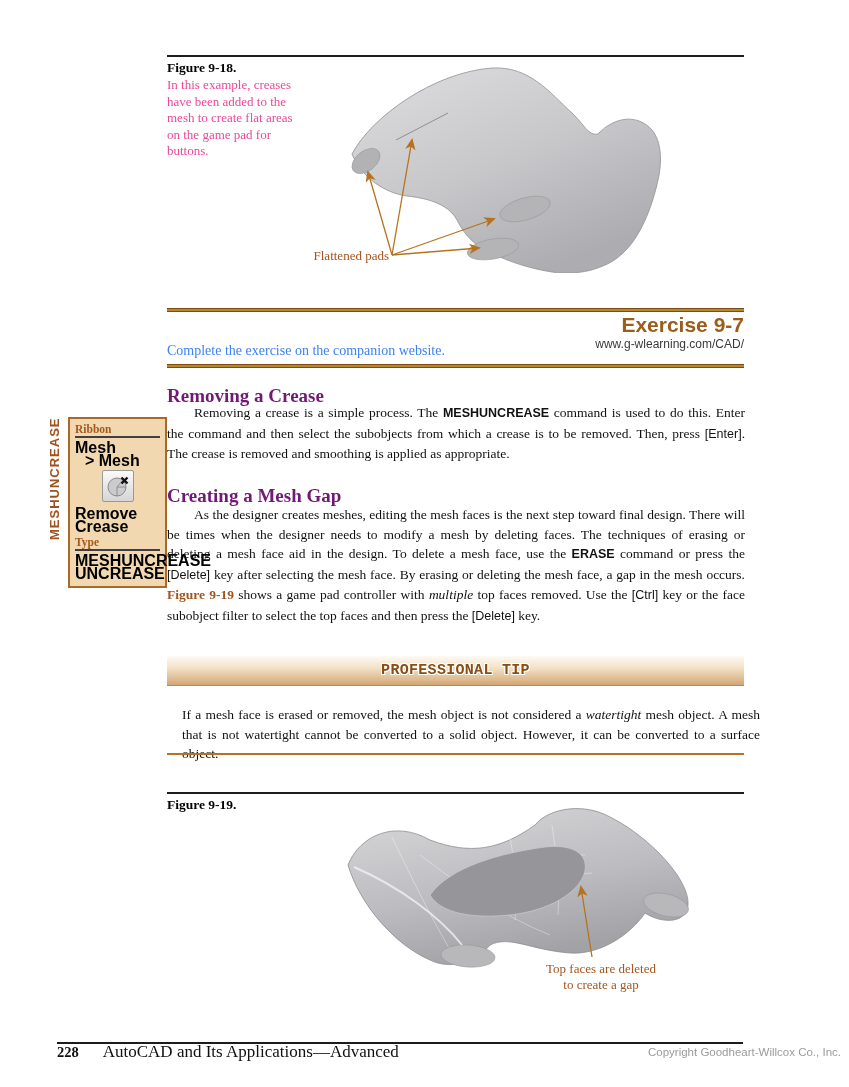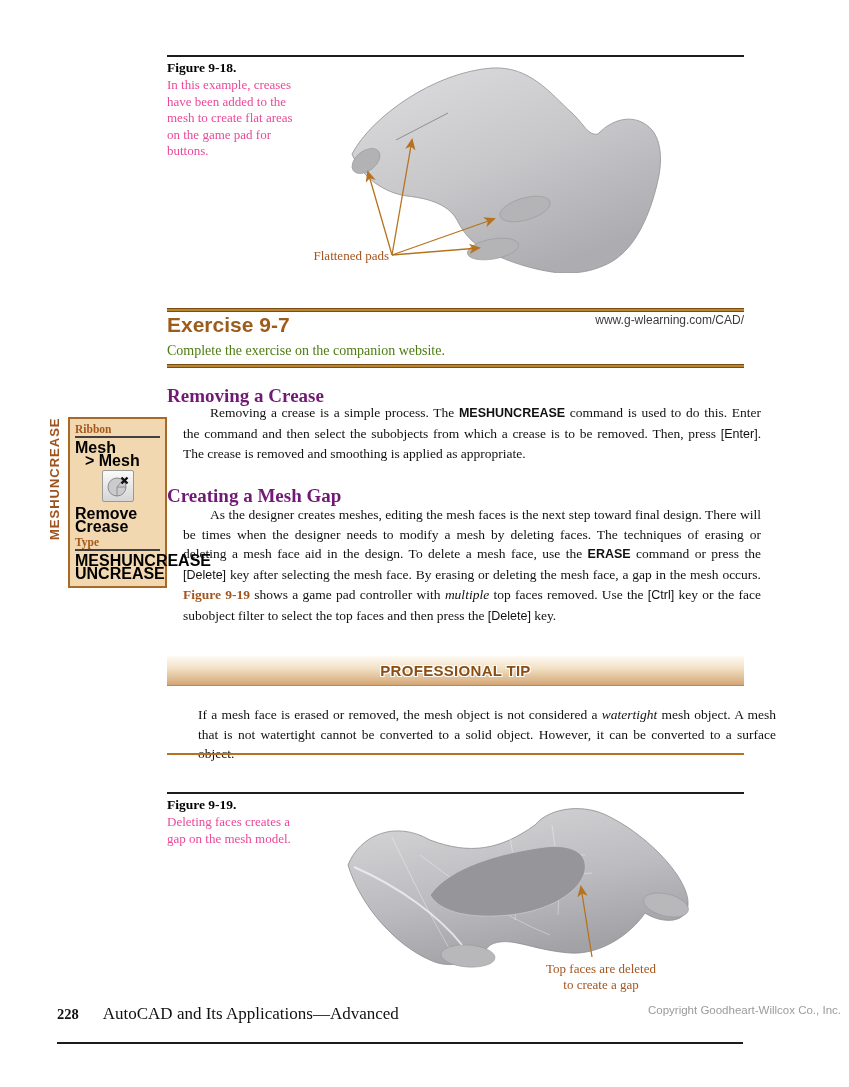"Exercise 9-7" .ex-head { align-items: flex-start -> flex-end; flex-direction: none -> column }
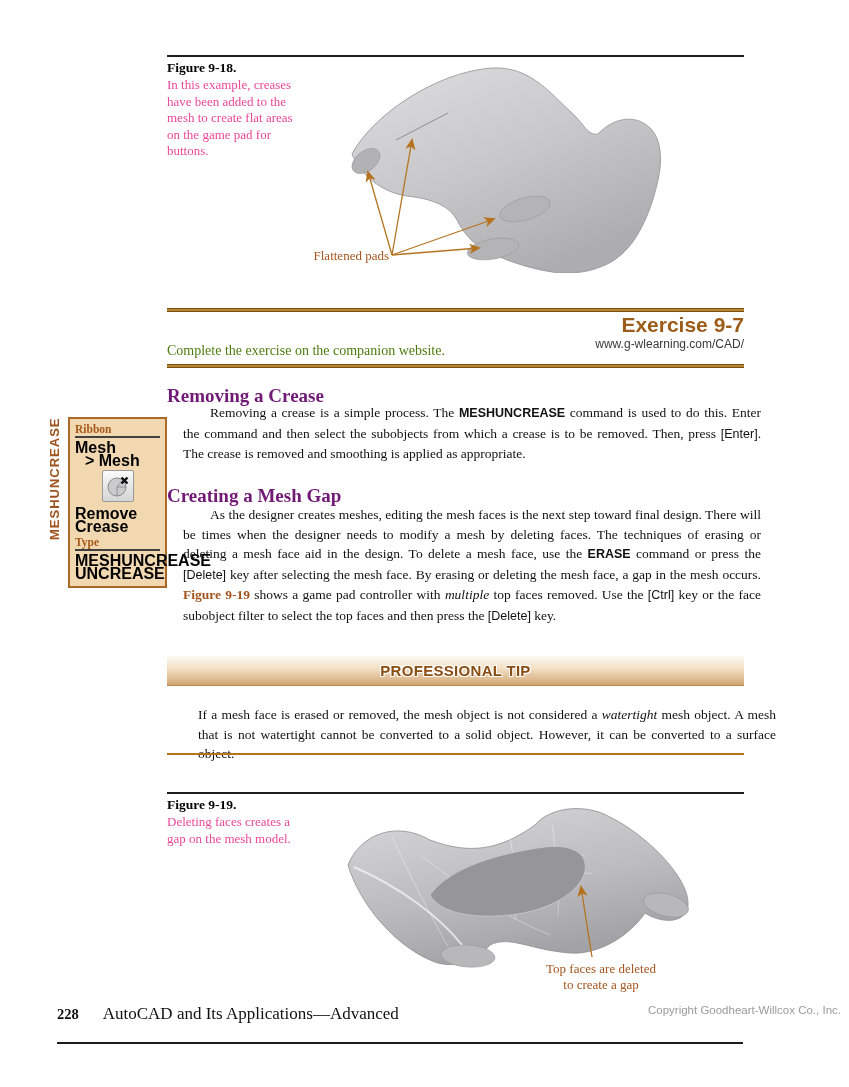"Complete the exercise on the" .ex-sub { color: #4d7c0f -> #3b82f6 }
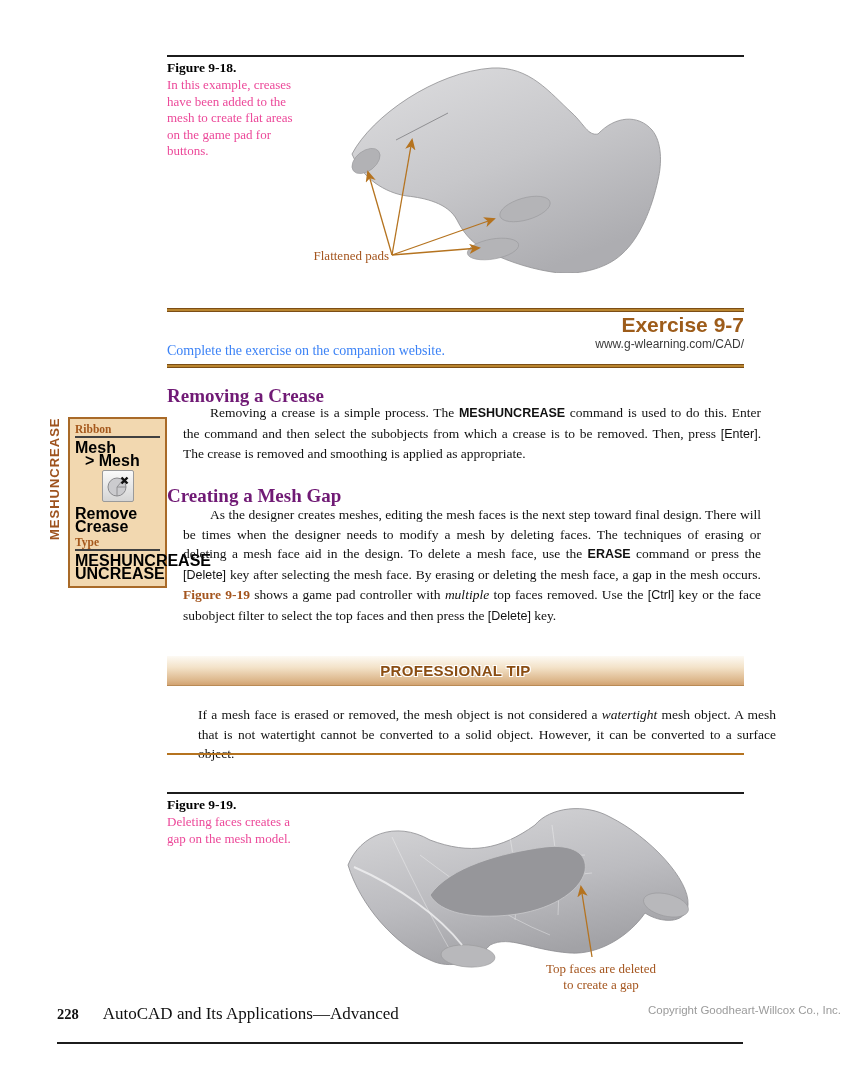"Removing a crease is a" .body-para { padding-left: 16px -> none }
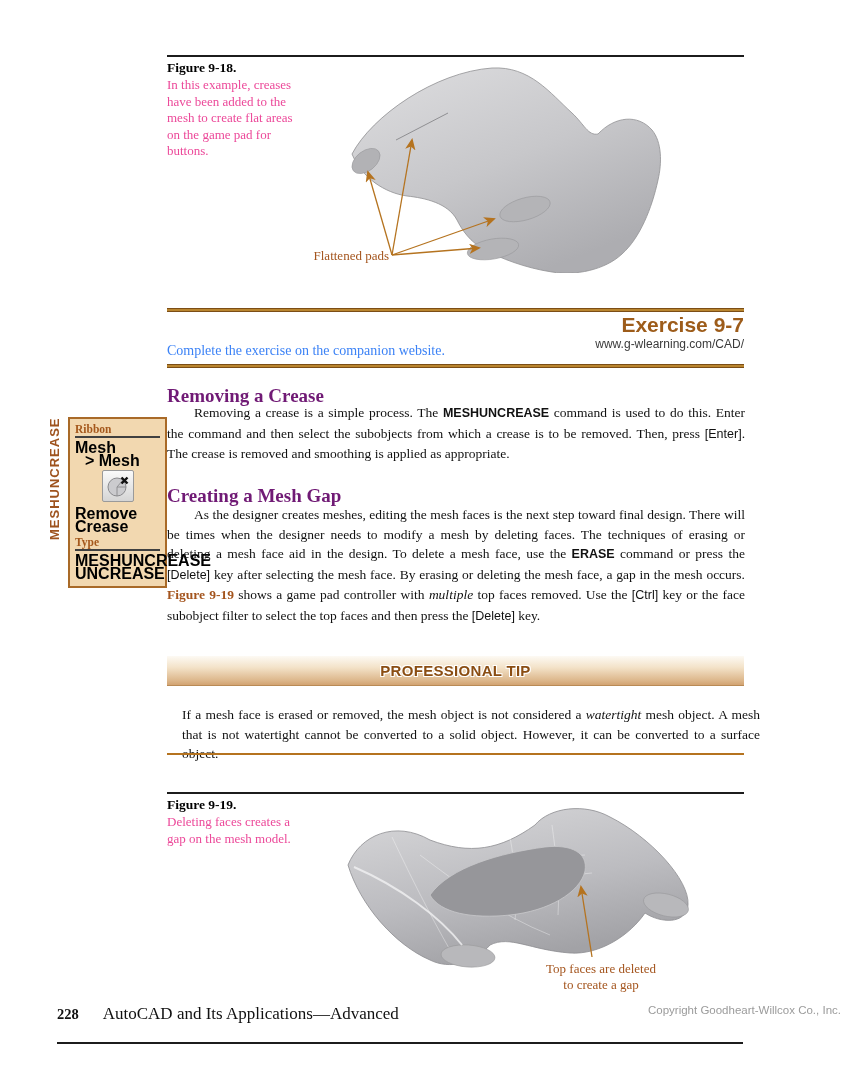"PROFESSIONAL TIP" .tip-banner span { font-family: Liberation Sans, sans-serif -> Liberation Mono, monospace }
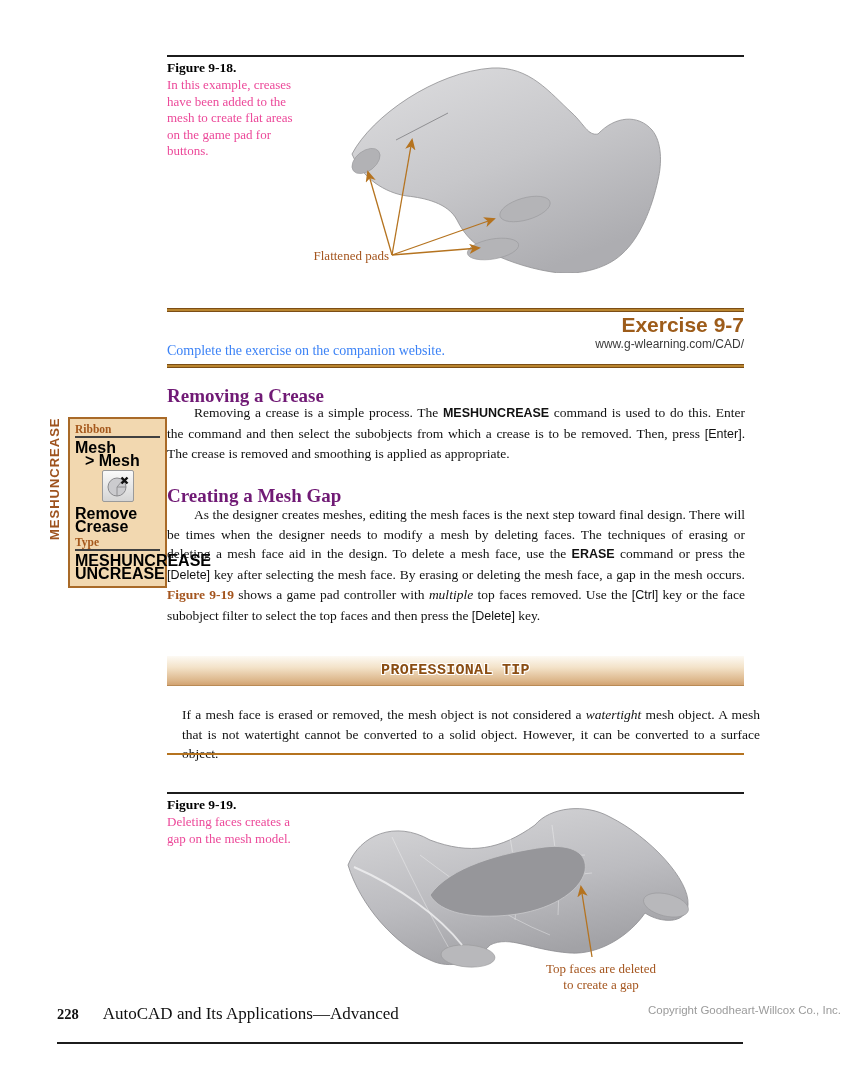"Deleting faces creates a gap" div.fig-caption { html: <div>Deleting faces creates a gap on the mesh model.</div> -> none }
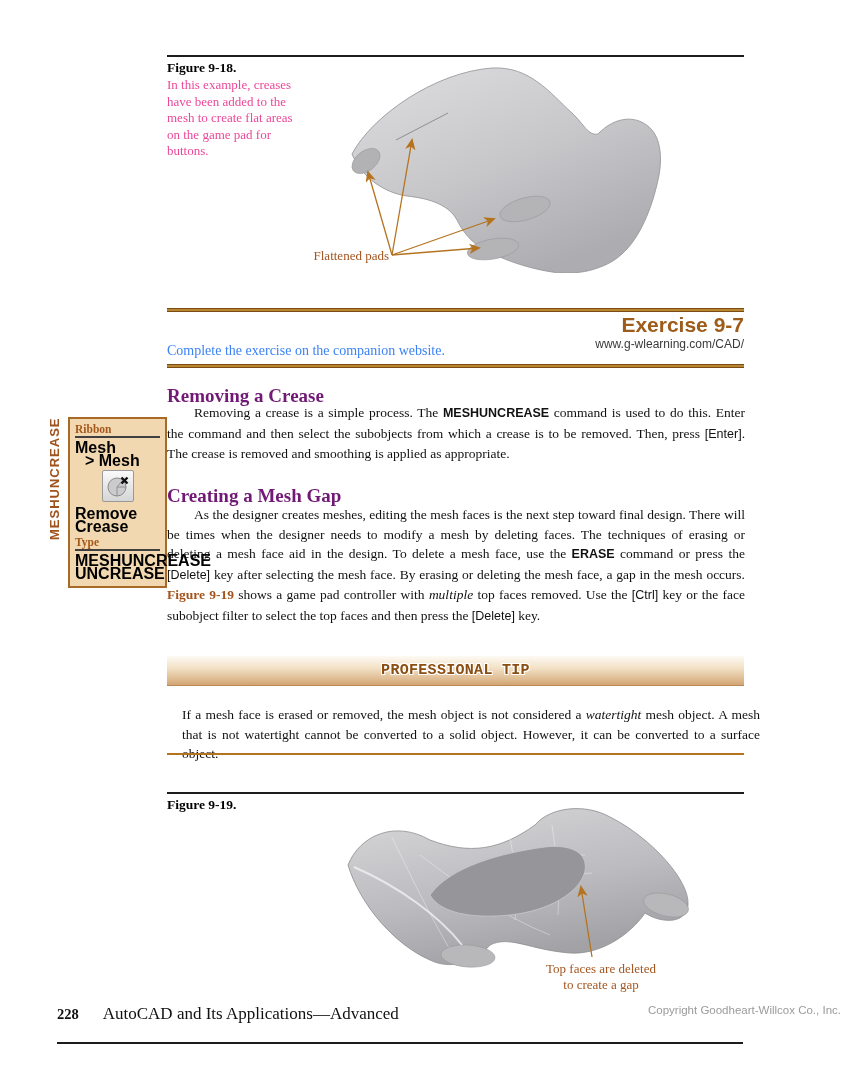"228" .footer-row { align-items: flex-start -> center; top: 1004px -> 1042px }
